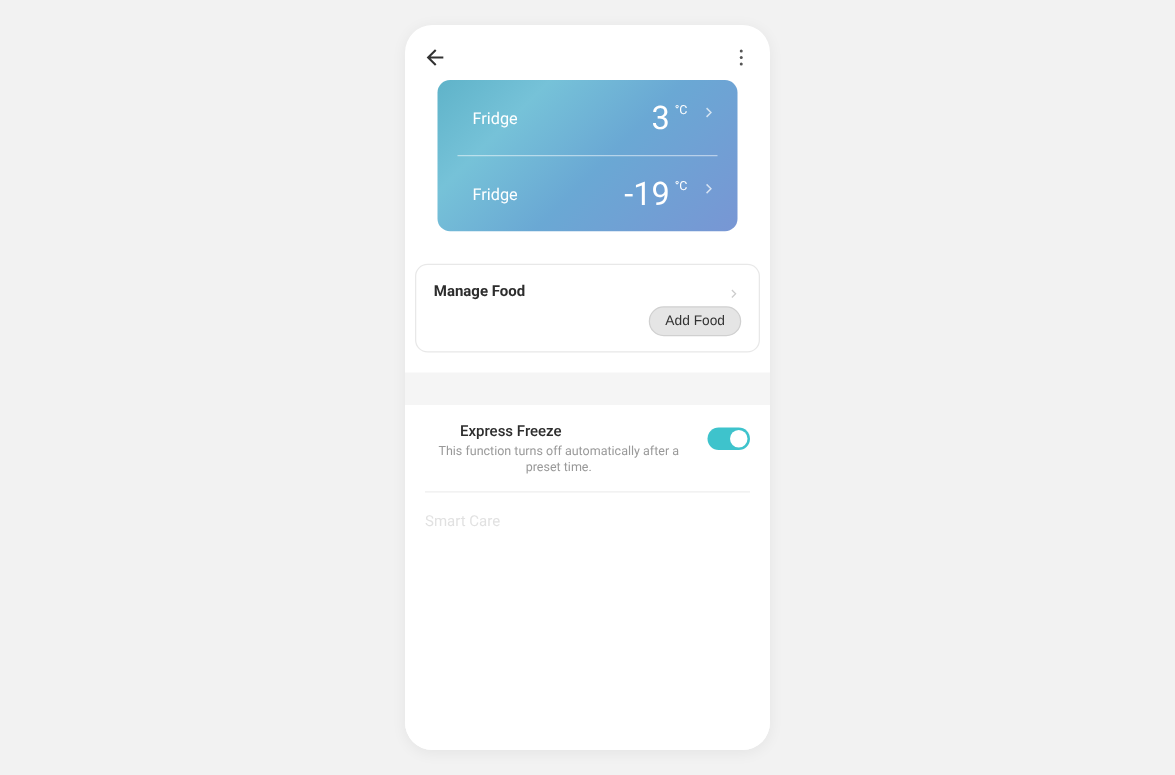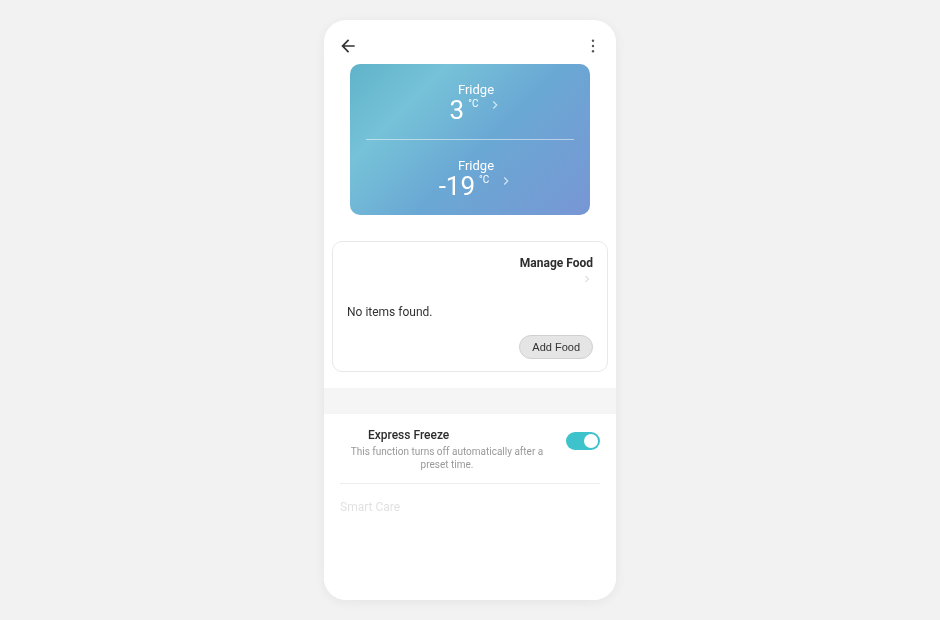"Fridge" .temp-row { flex-direction: column -> none }
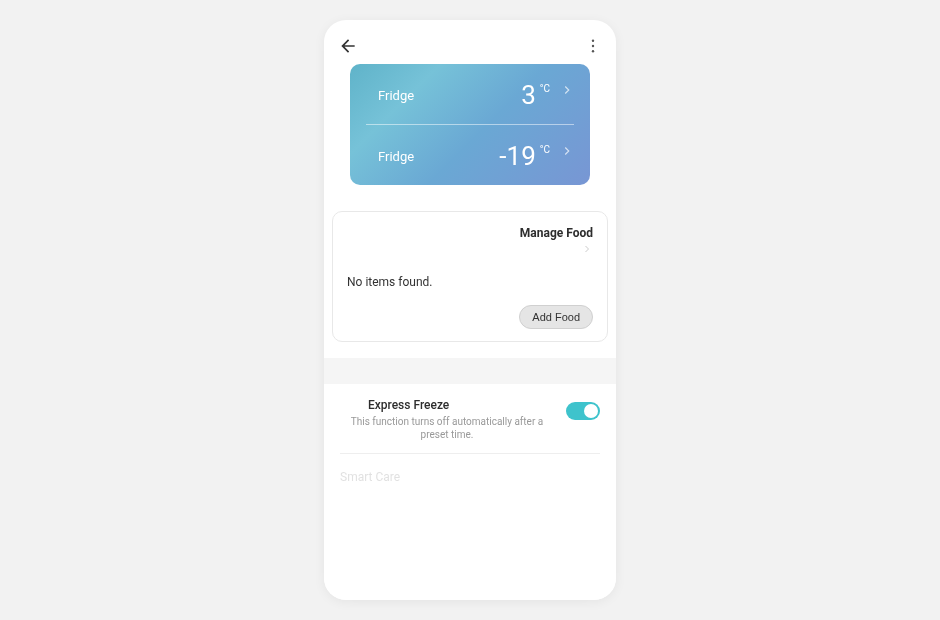"Manage Food" .manage-header { align-items: flex-end -> flex-start; flex-direction: column -> none }
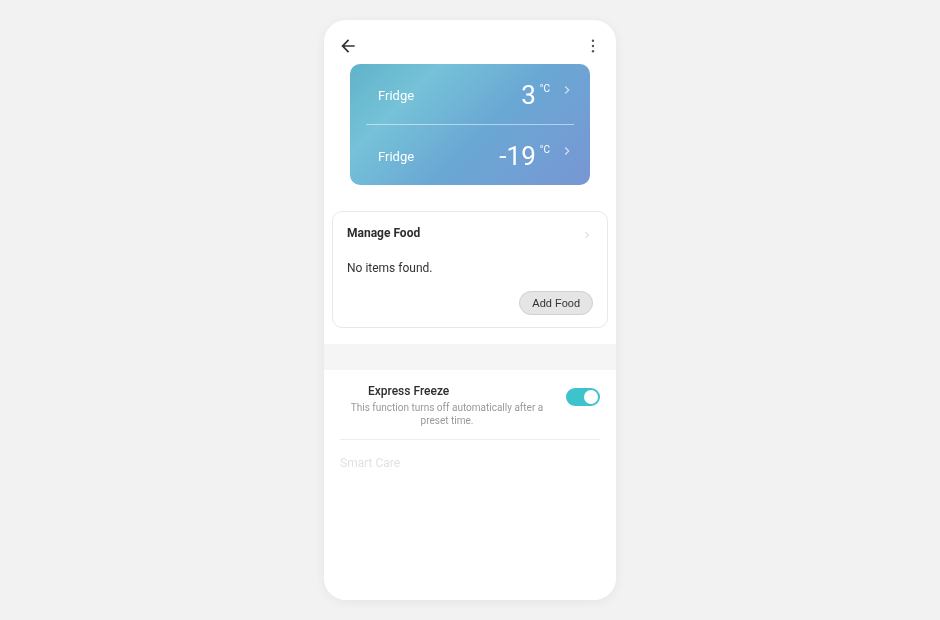"No items found." div.manage-empty { html: <div>No items found.</div> -> none }
